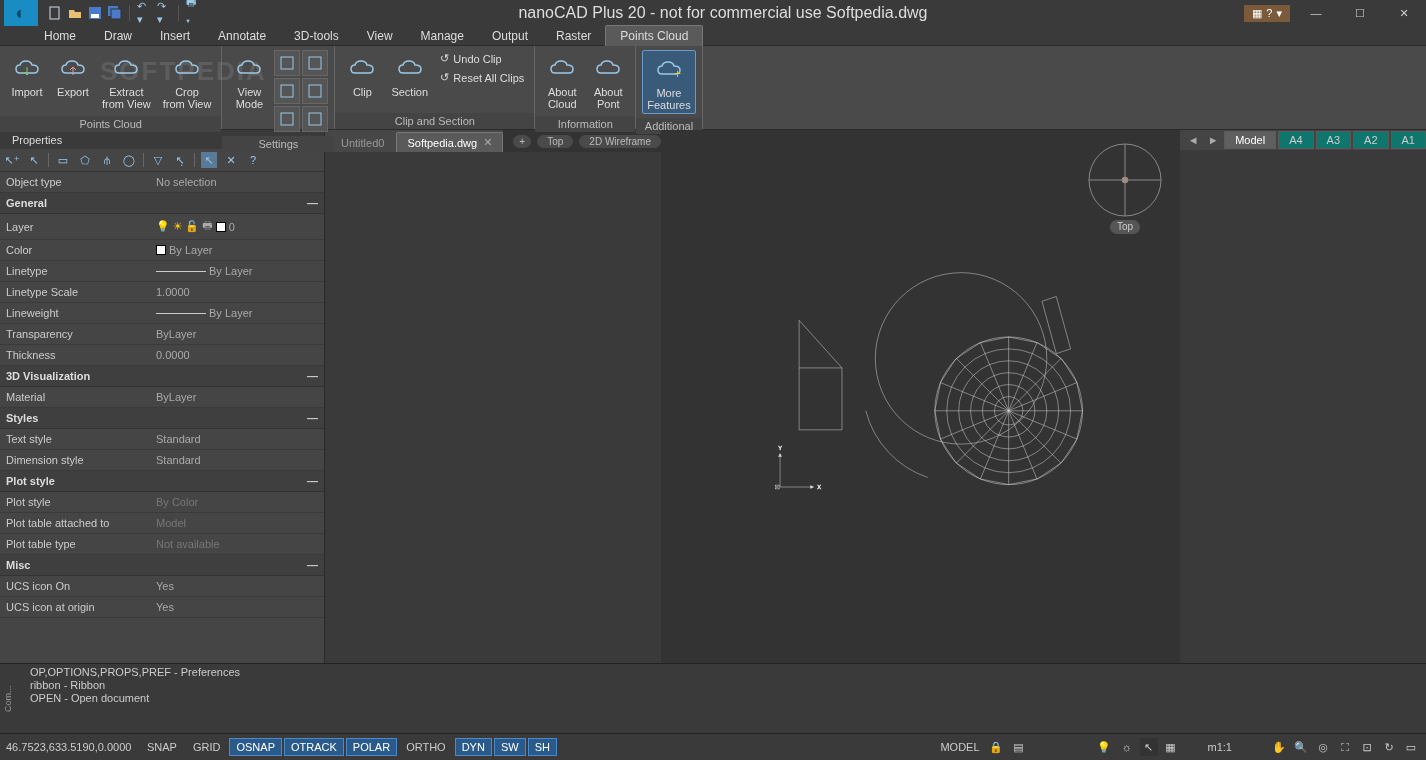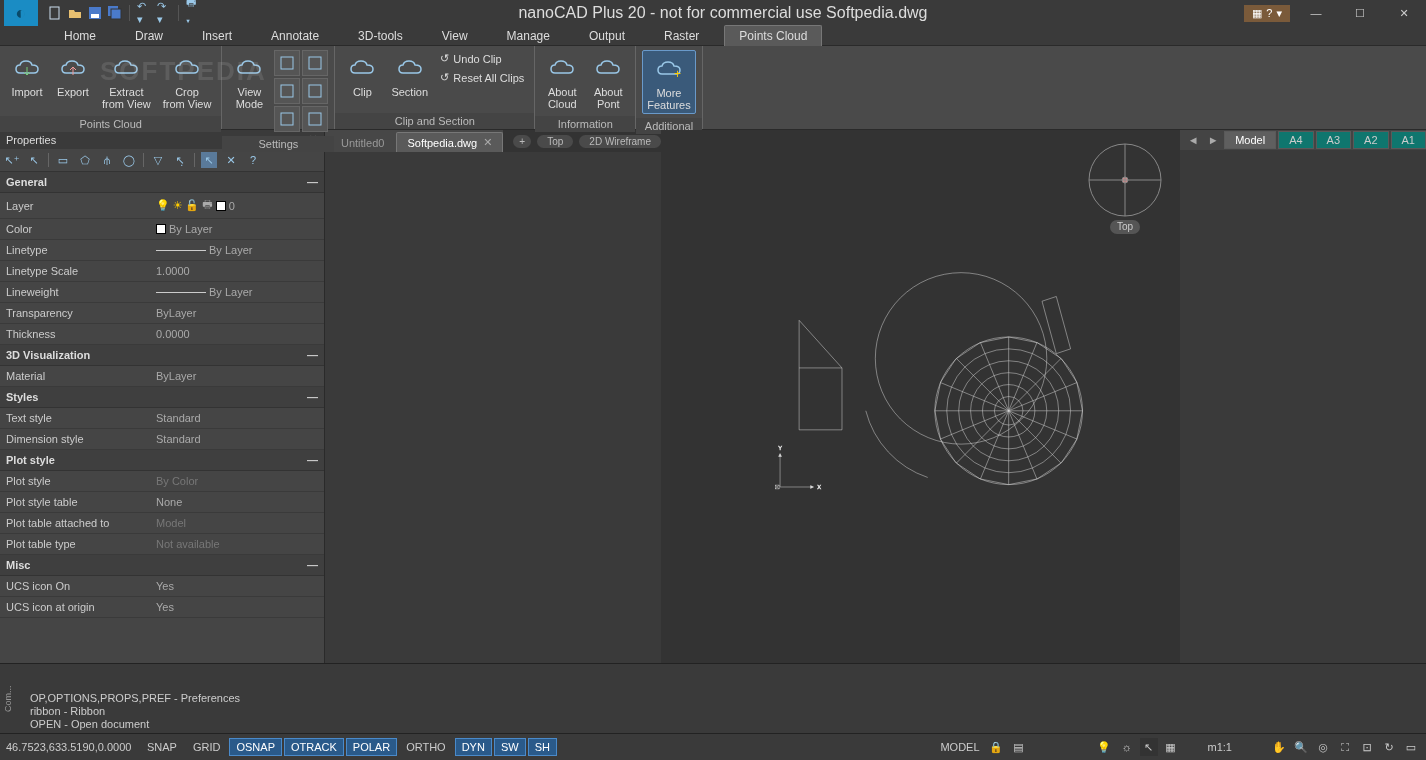"Home" .menubar { gap: 11px -> 0; padding-left: 50px -> 30px }
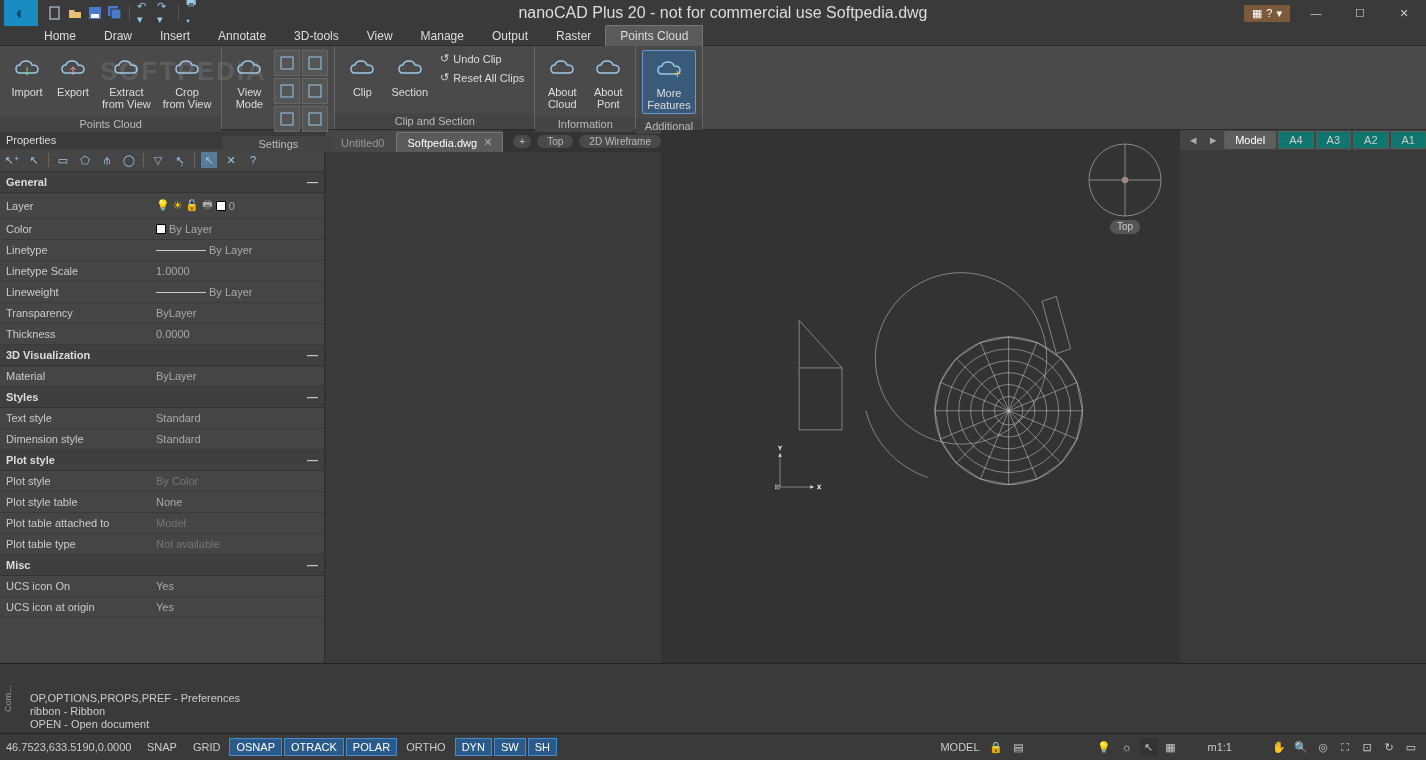"Properties" .props-title { padding: 3px 6px -> 3px 12px }
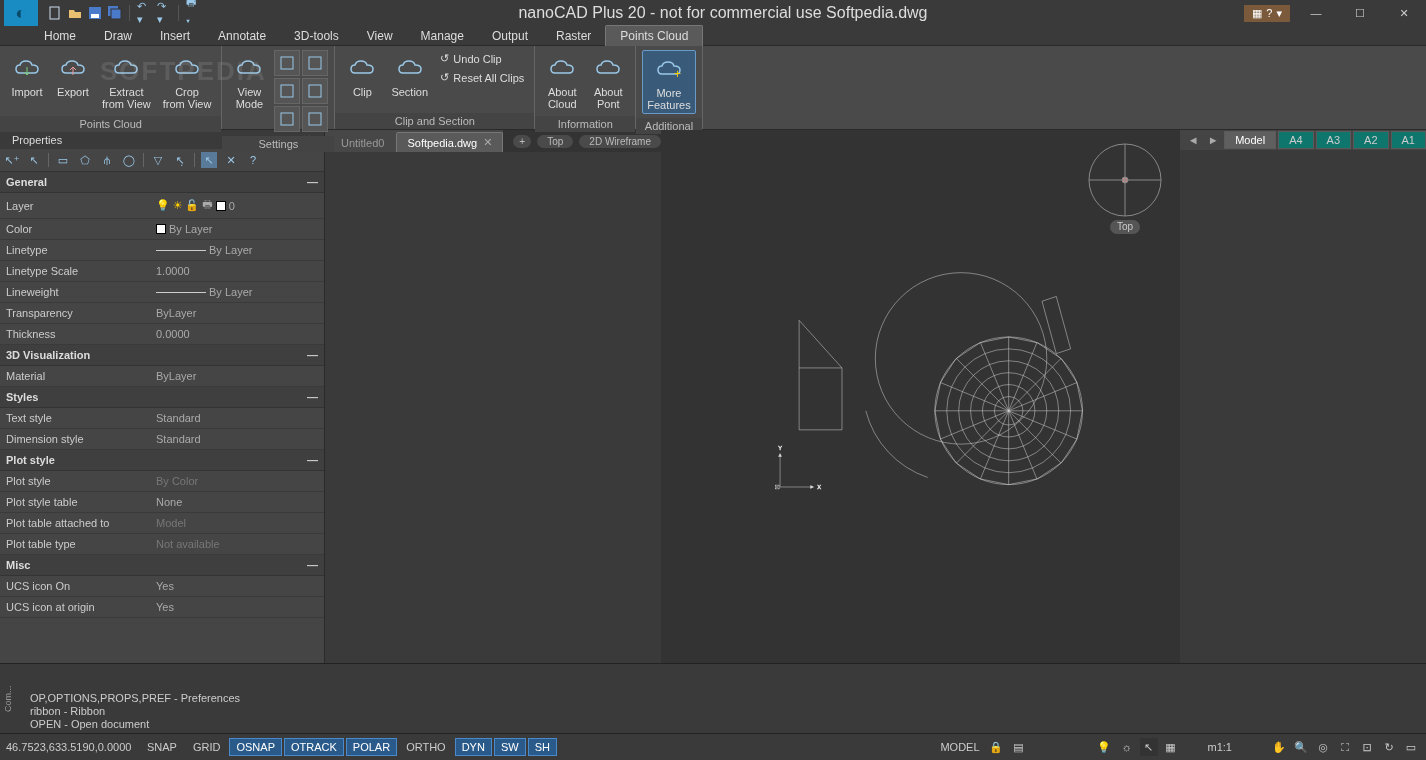"Object type" div.prop-row { html: none -> <div> <div>Object type</div> <div>No selection</div> </div> }
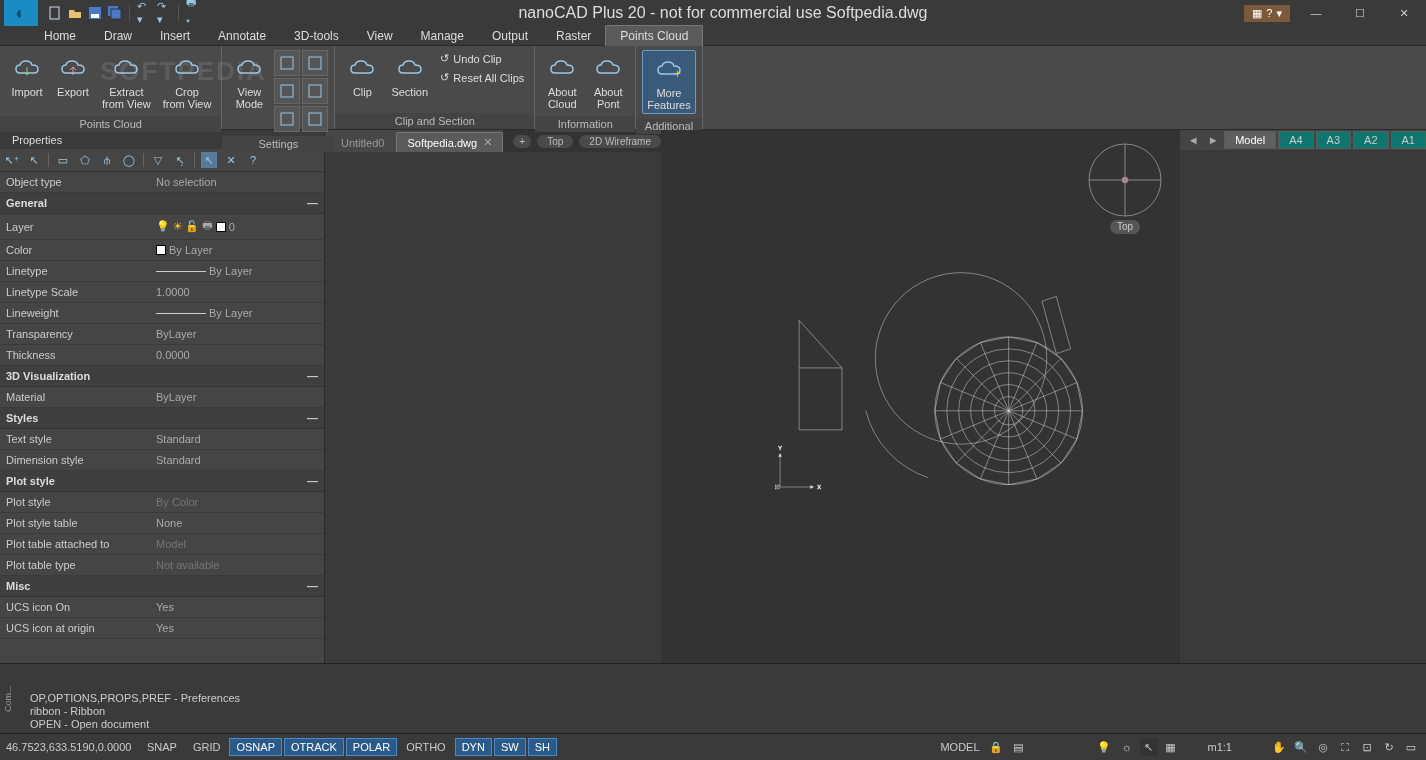"Plot style table" div.prop-row { html: <div> <div>Plot style table</div> <div>None</div> </div> -> none }
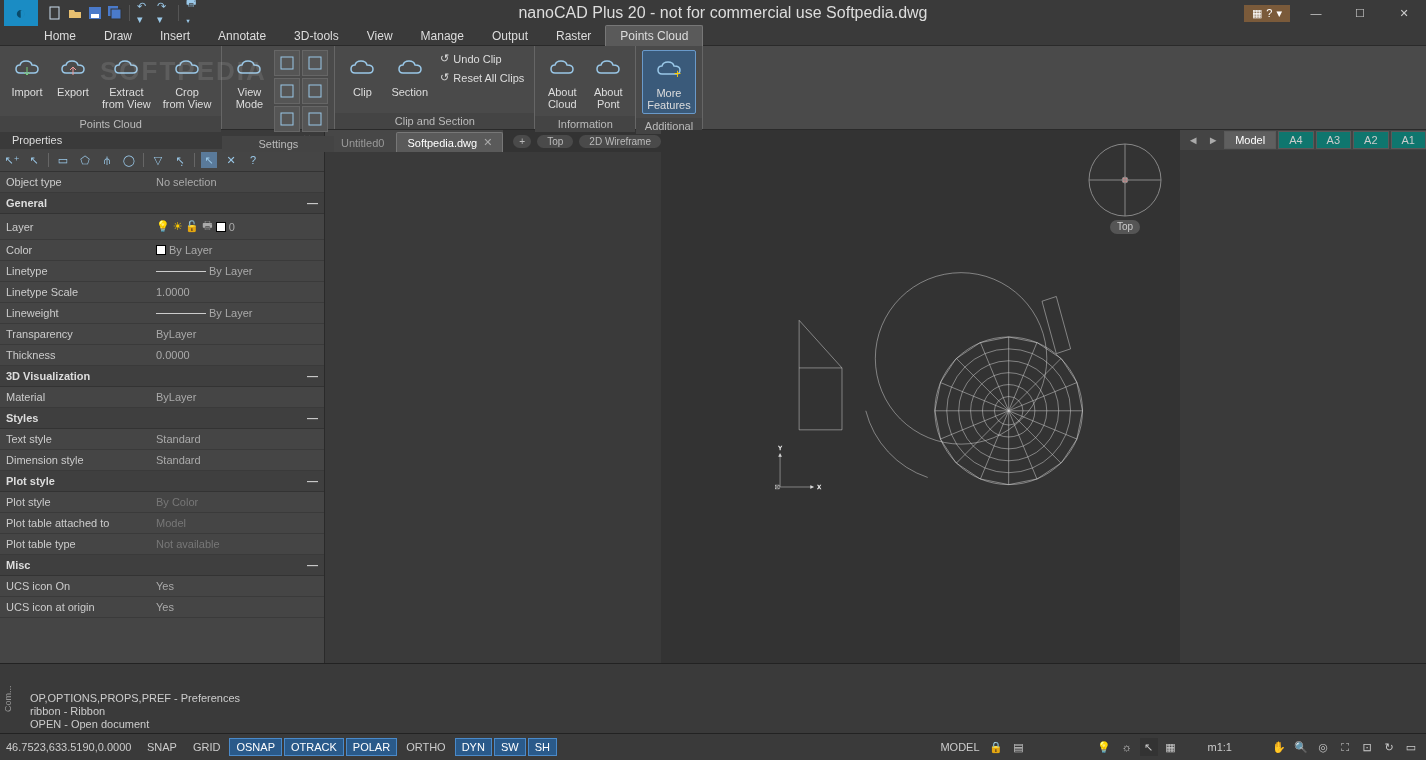"OP,OPTIONS,PROPS,PREF - Preferences" .cmdline { justify-content: flex-end -> none }
